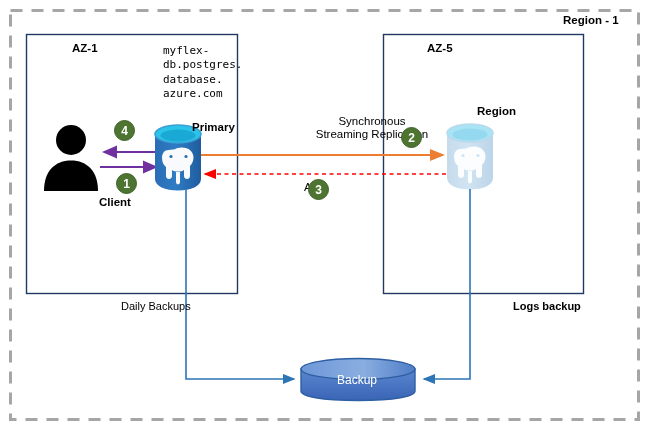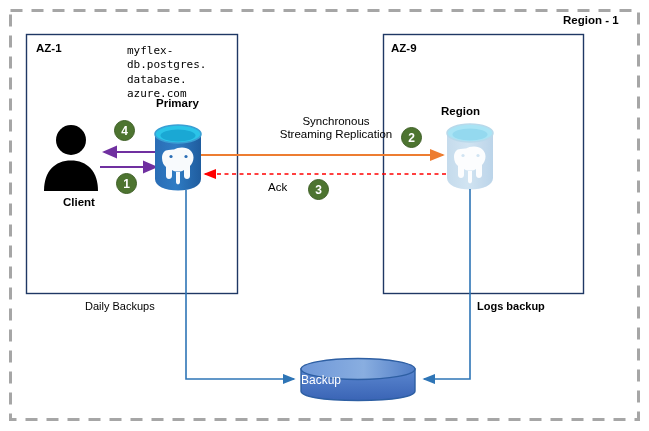"AZ-1" .lbl { margin-left: none -> 36px }
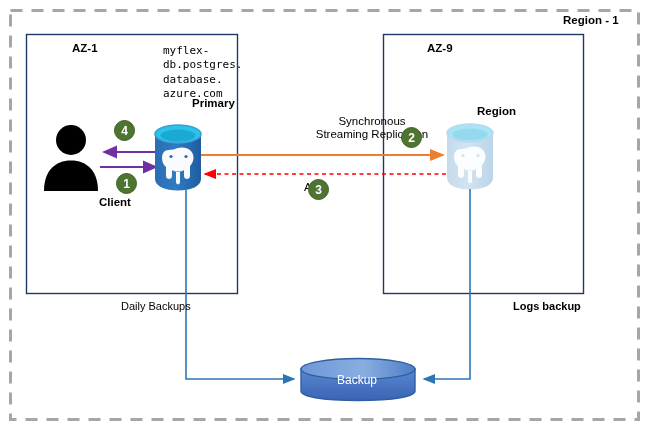"AZ-9" div.lbl { text: AZ-9 -> AZ-5 }
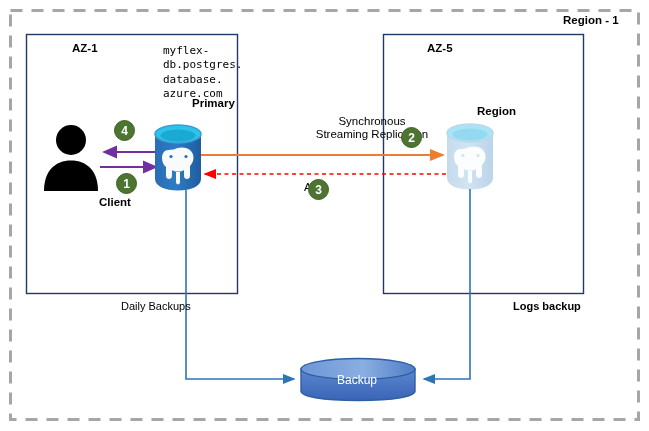"Primary" div.lbl { top: 97px -> 121px }
